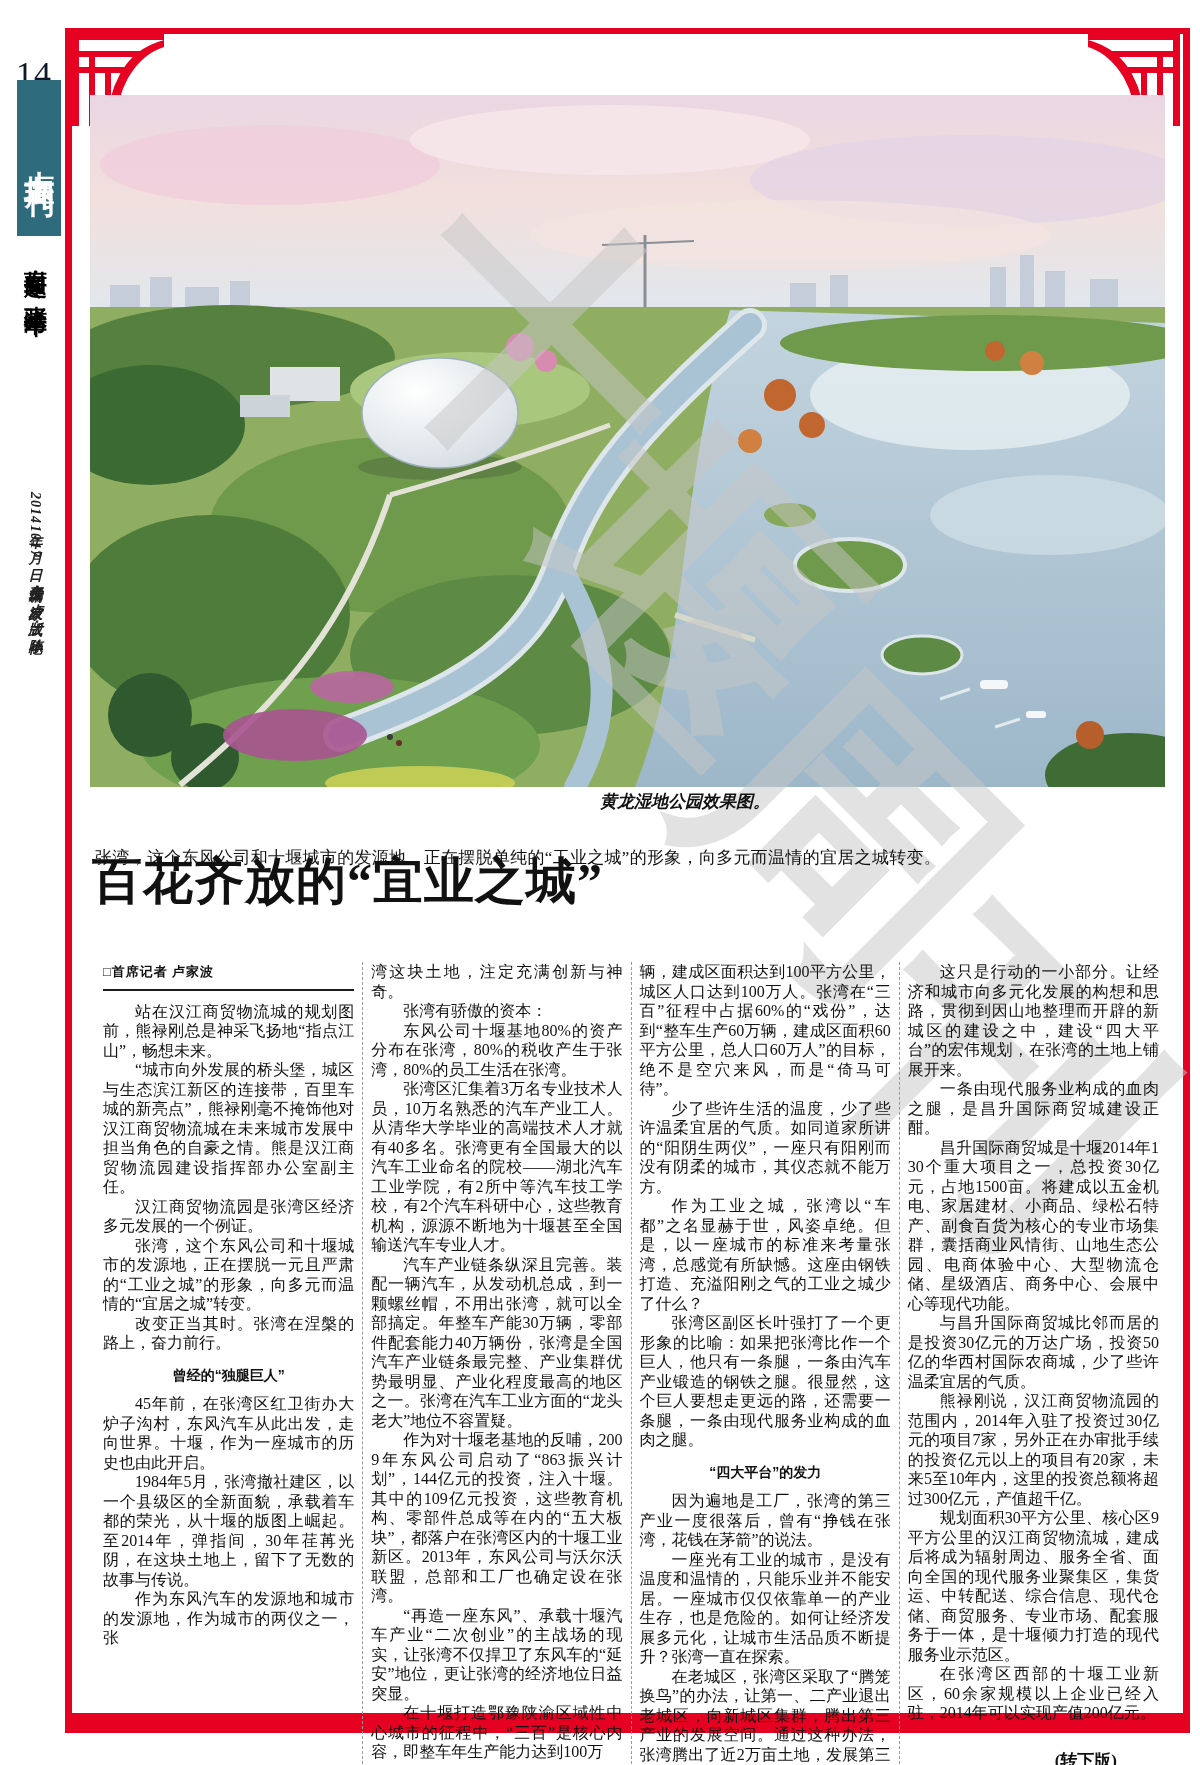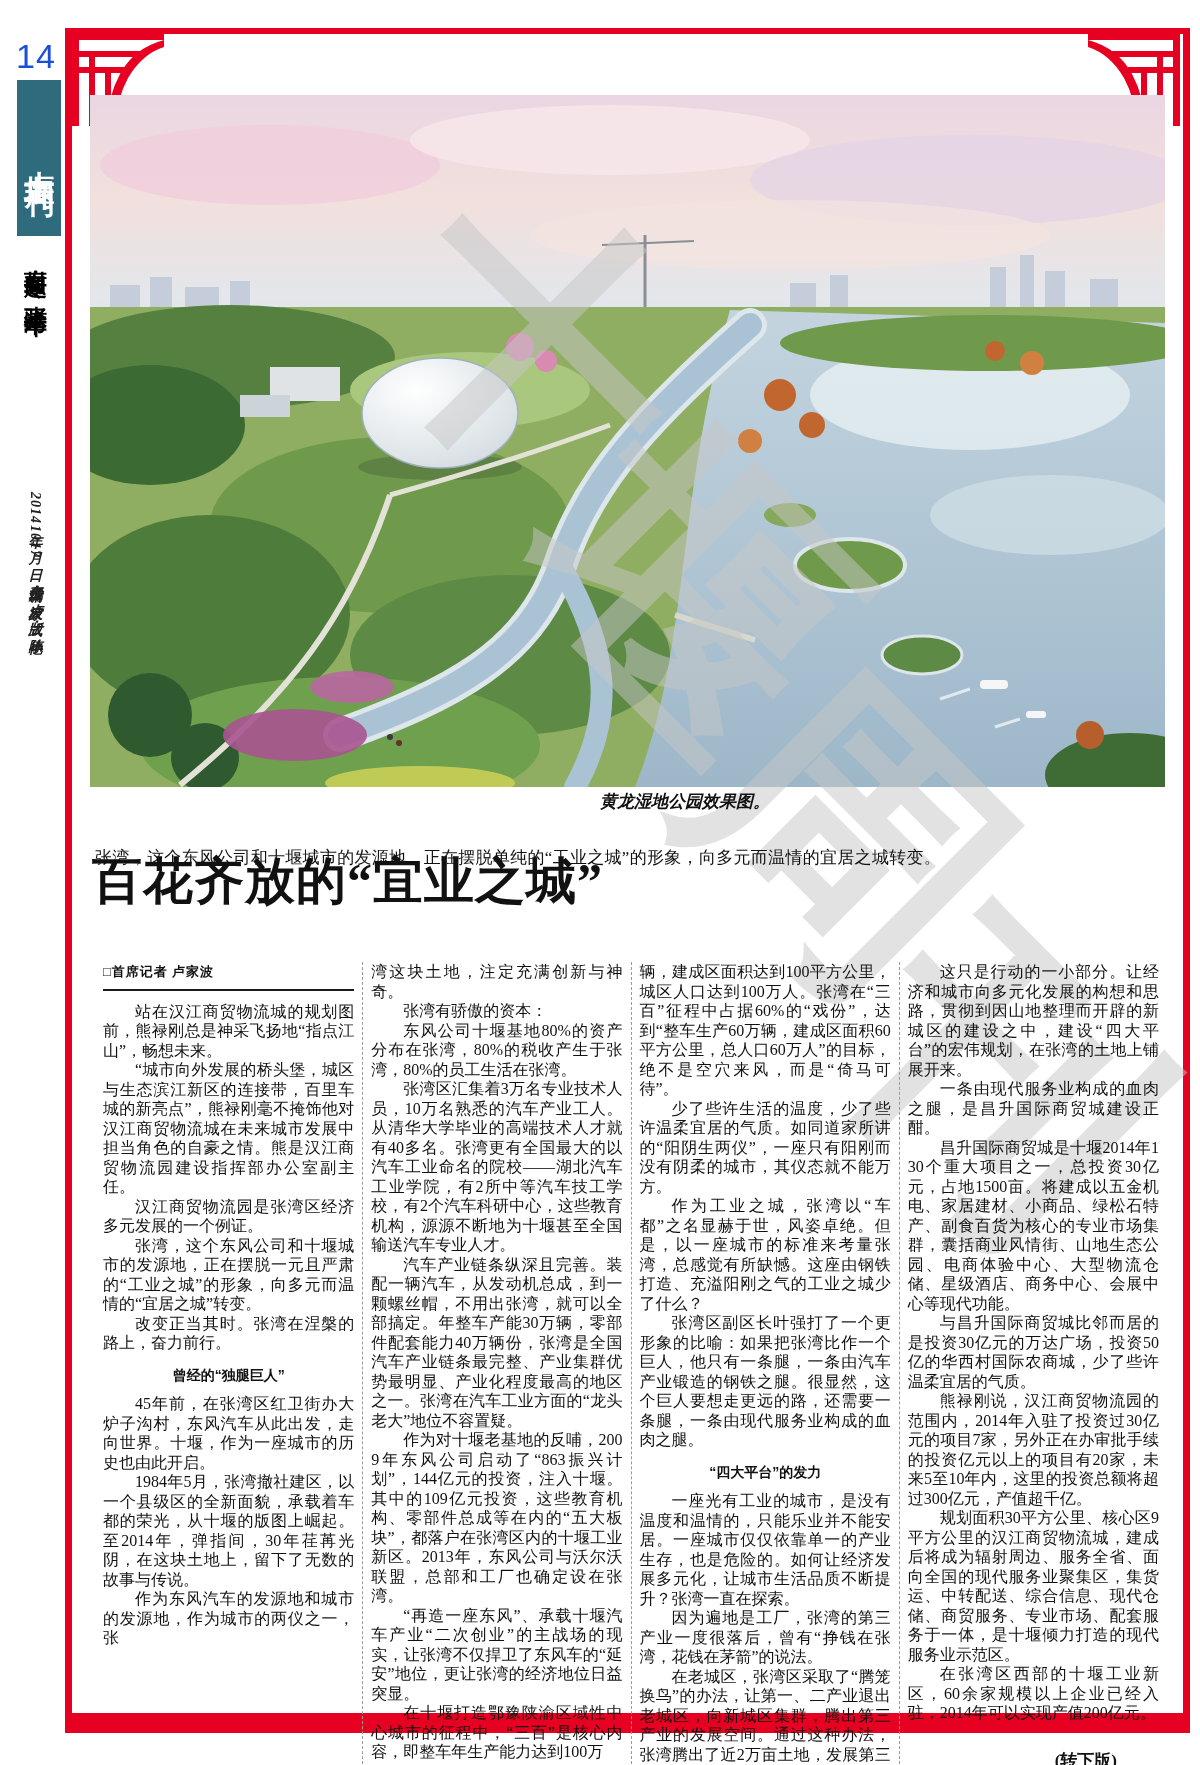"14" #page-num { color: #1d4ed8 -> #0f172a; font-family: Liberation Sans, sans-serif -> Liberation Serif, serif; top: 37px -> 55px }
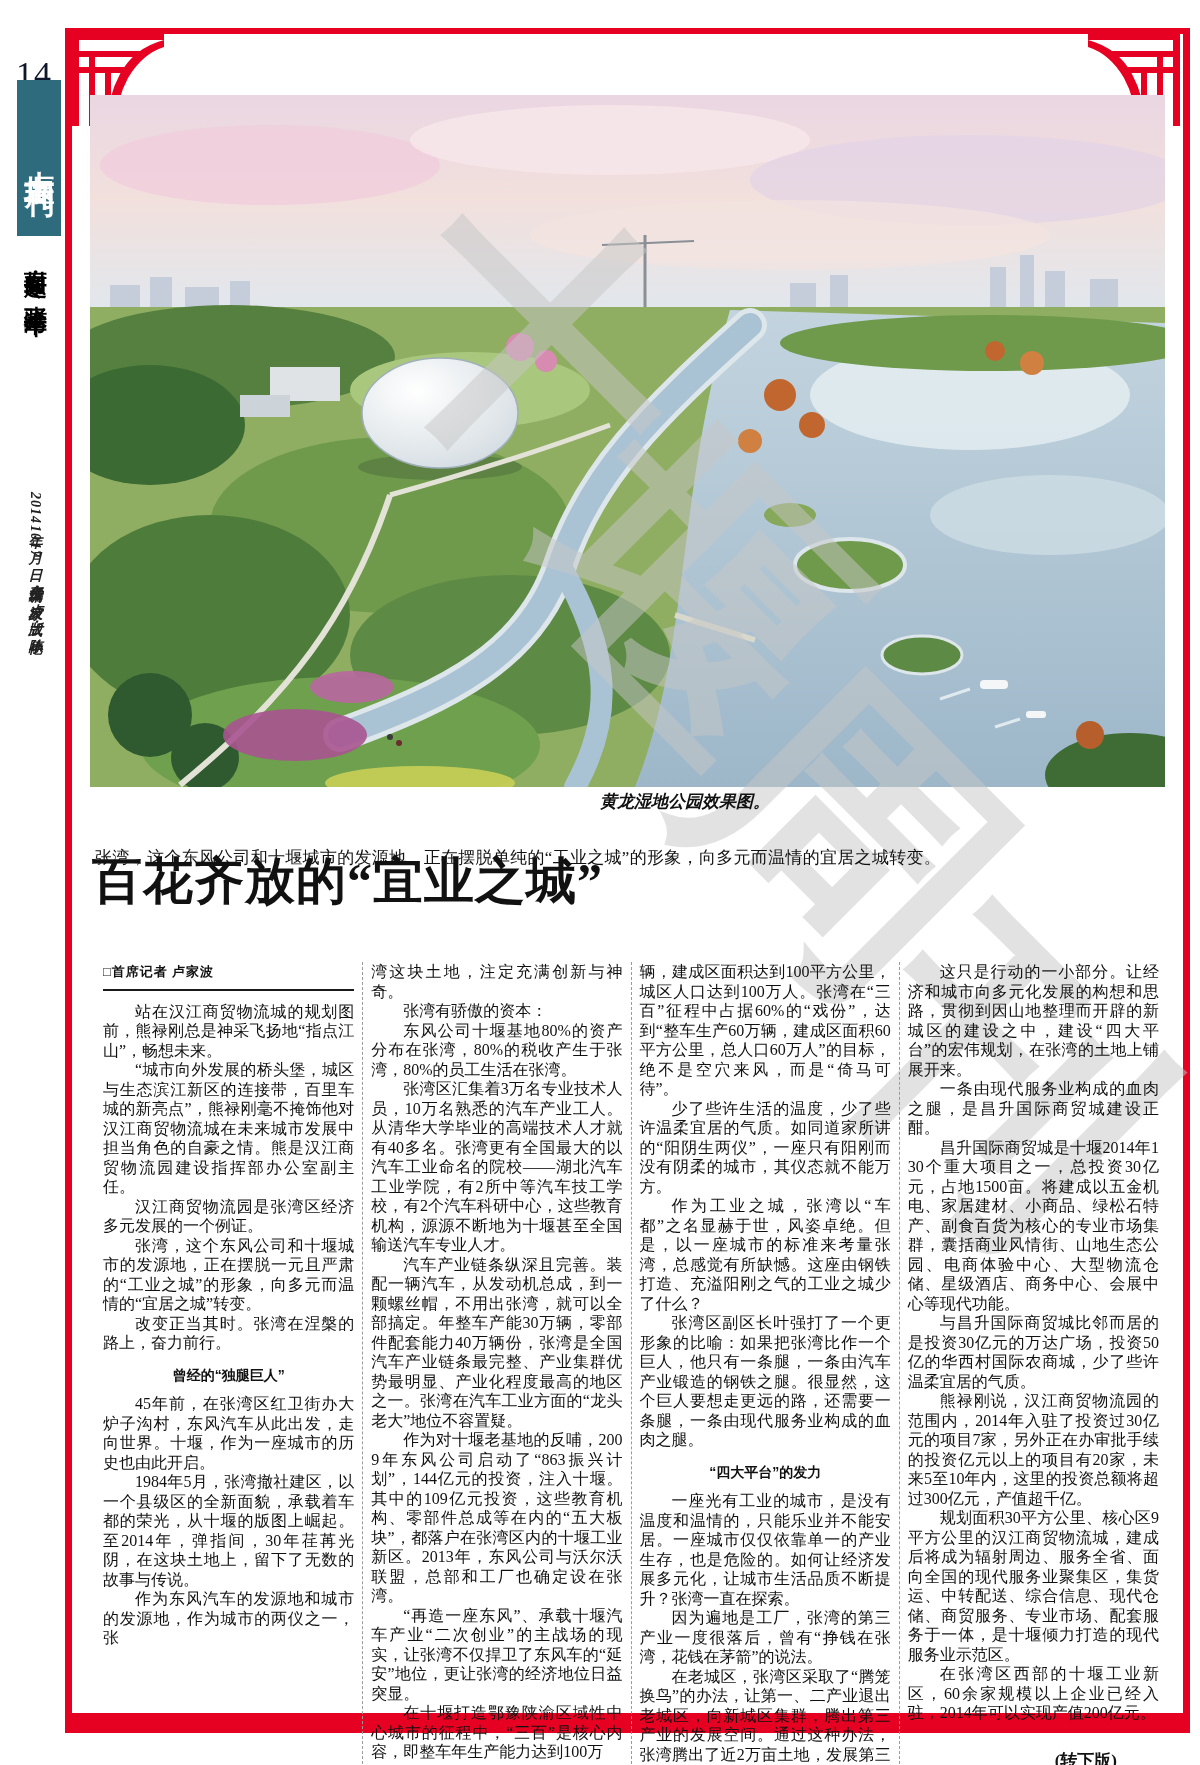"一座光有工业的城市，是没有温度和温情的，只能乐业并不能安居。一座城市仅仅依靠单一" p { order: before "因为遍地是工厂，张湾的第三产业一度很落后，曾有“挣钱在张湾，花钱在茅箭”的说法。" -> after "因为遍地是工厂，张湾的第三产业一度很落后，曾有“挣钱在张湾，花钱在茅箭”的说法。" }
